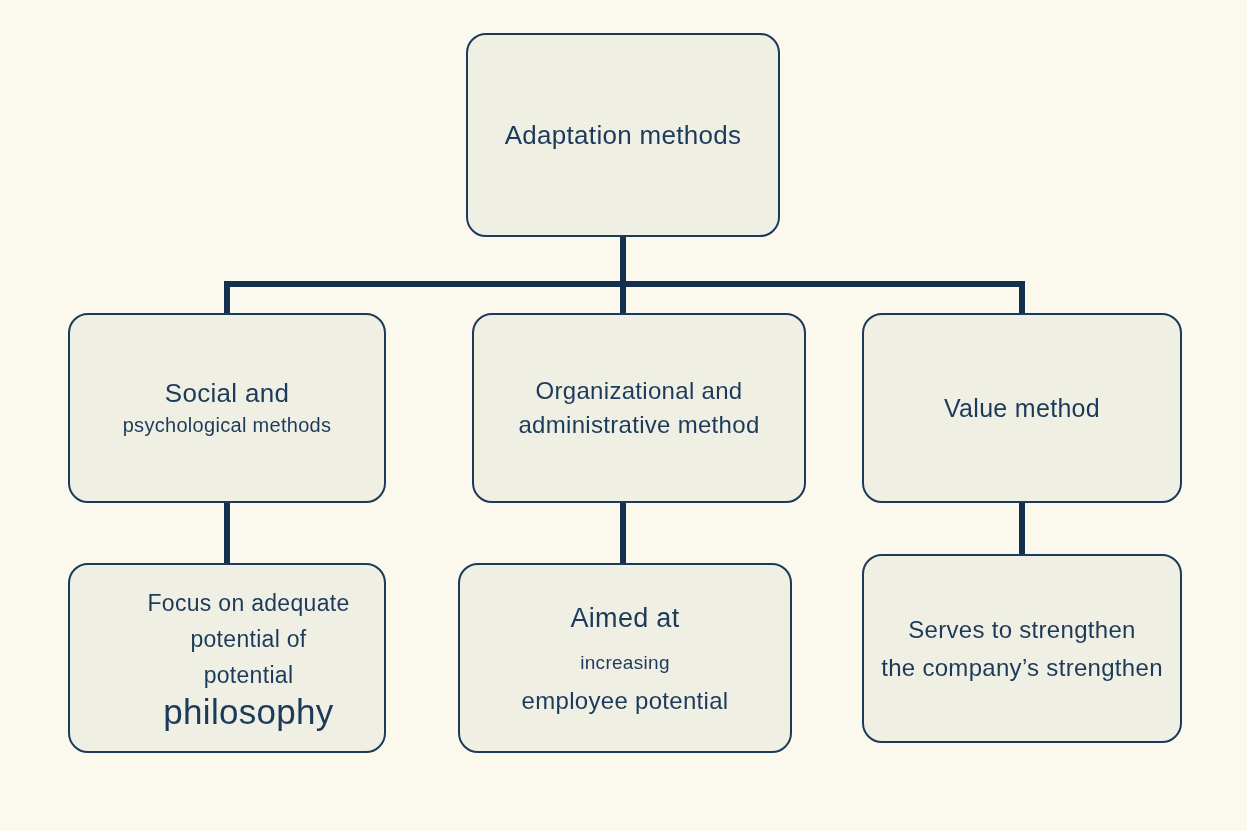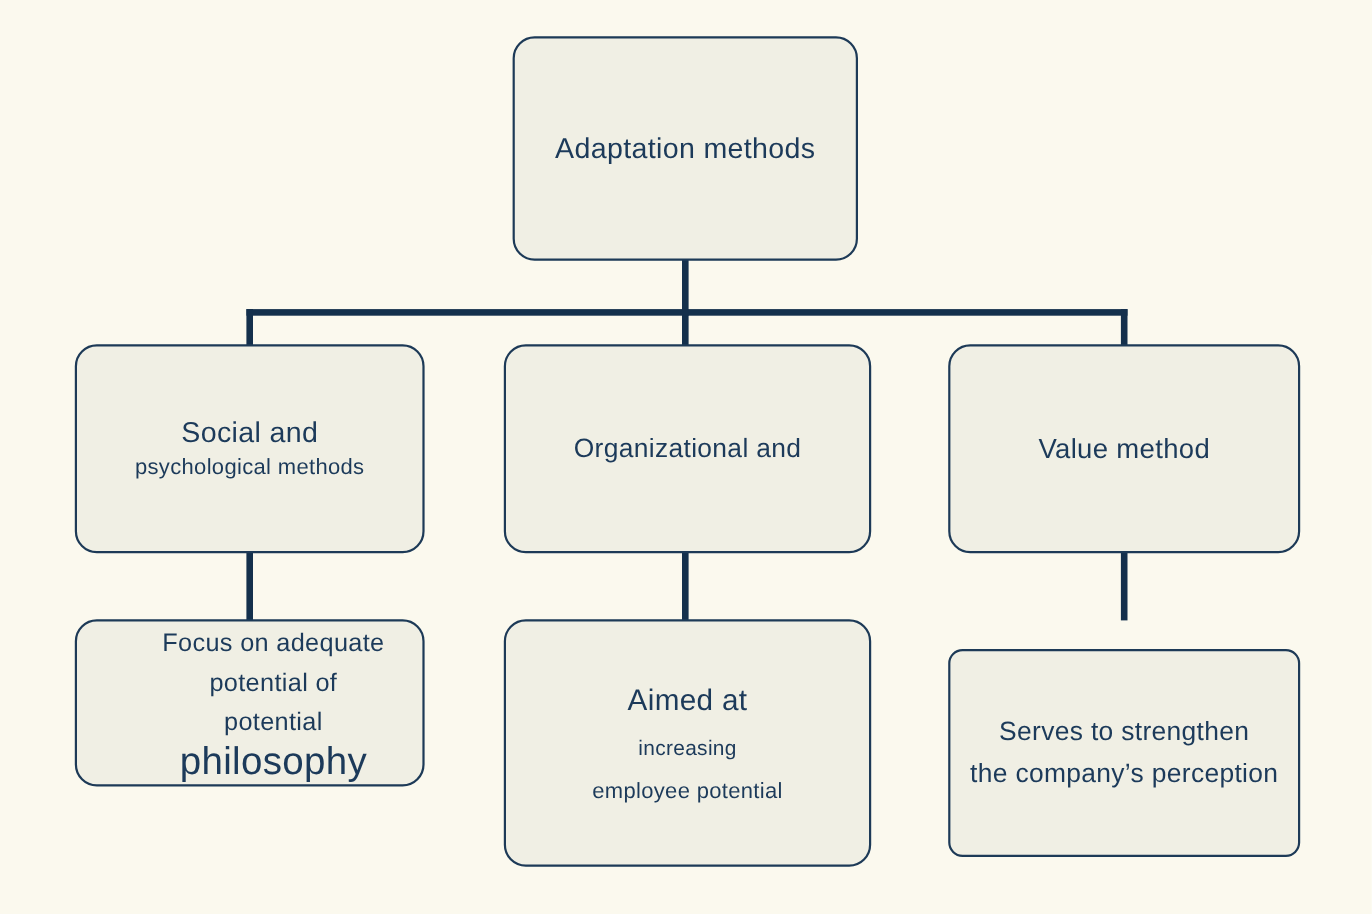"Organizational and" .node-org { left: 458px -> 472px }
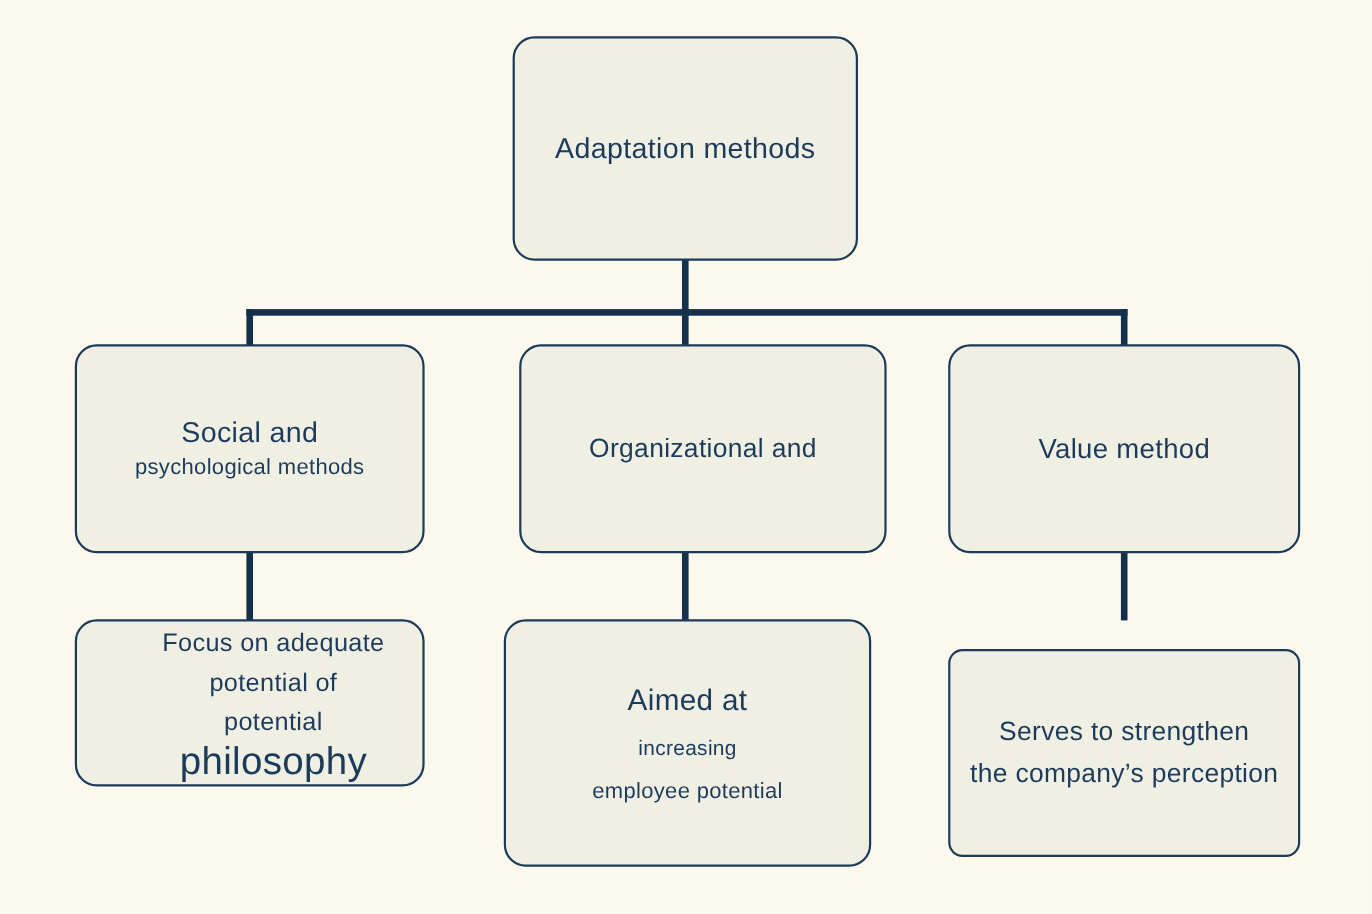"administrative method" span.l1 { html: none -> <span>administrative method</span> }
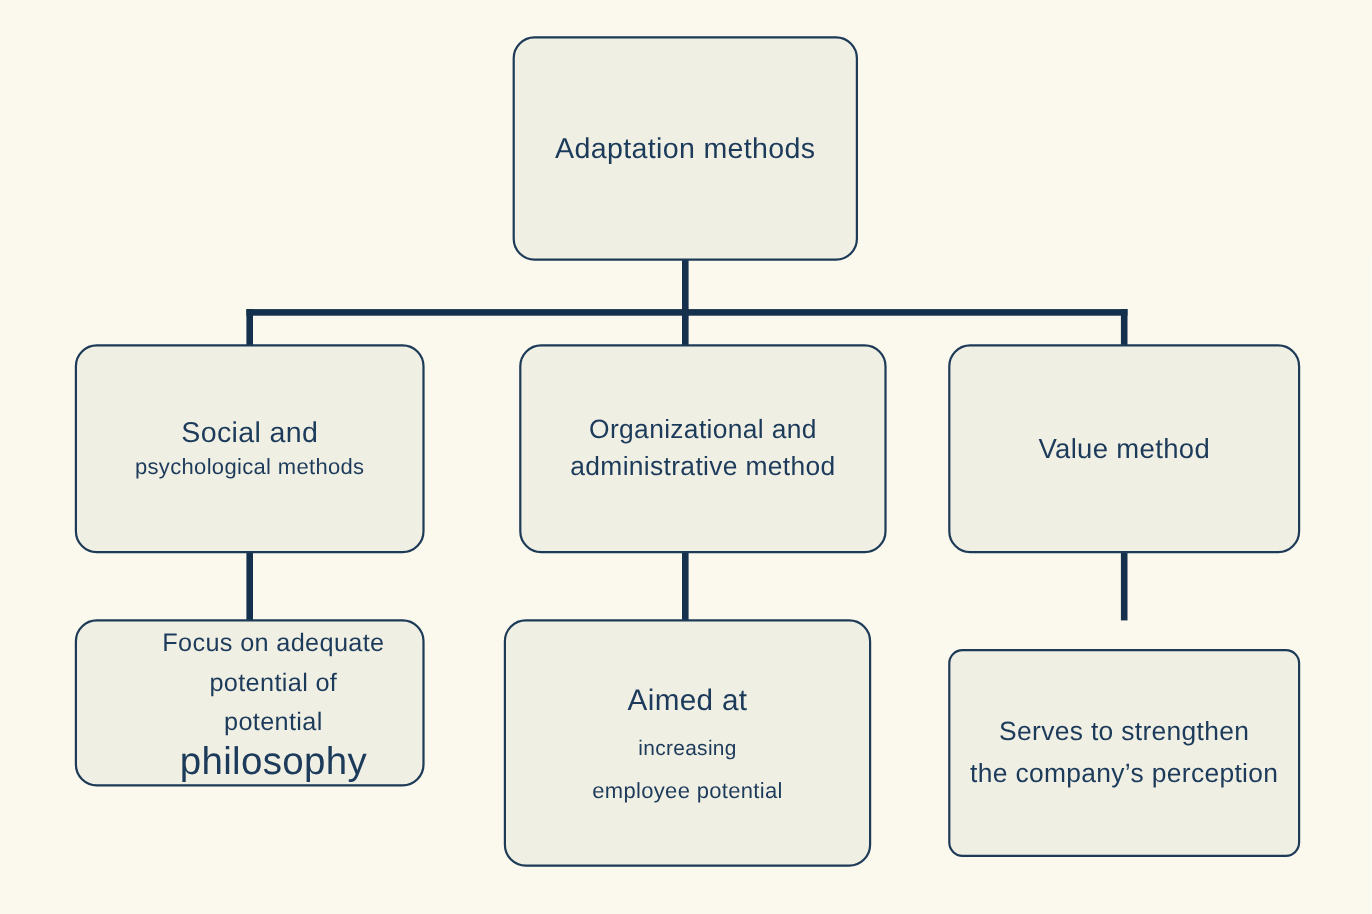"Focus on adequate" .node-social-detail { height: 152px -> 190px }
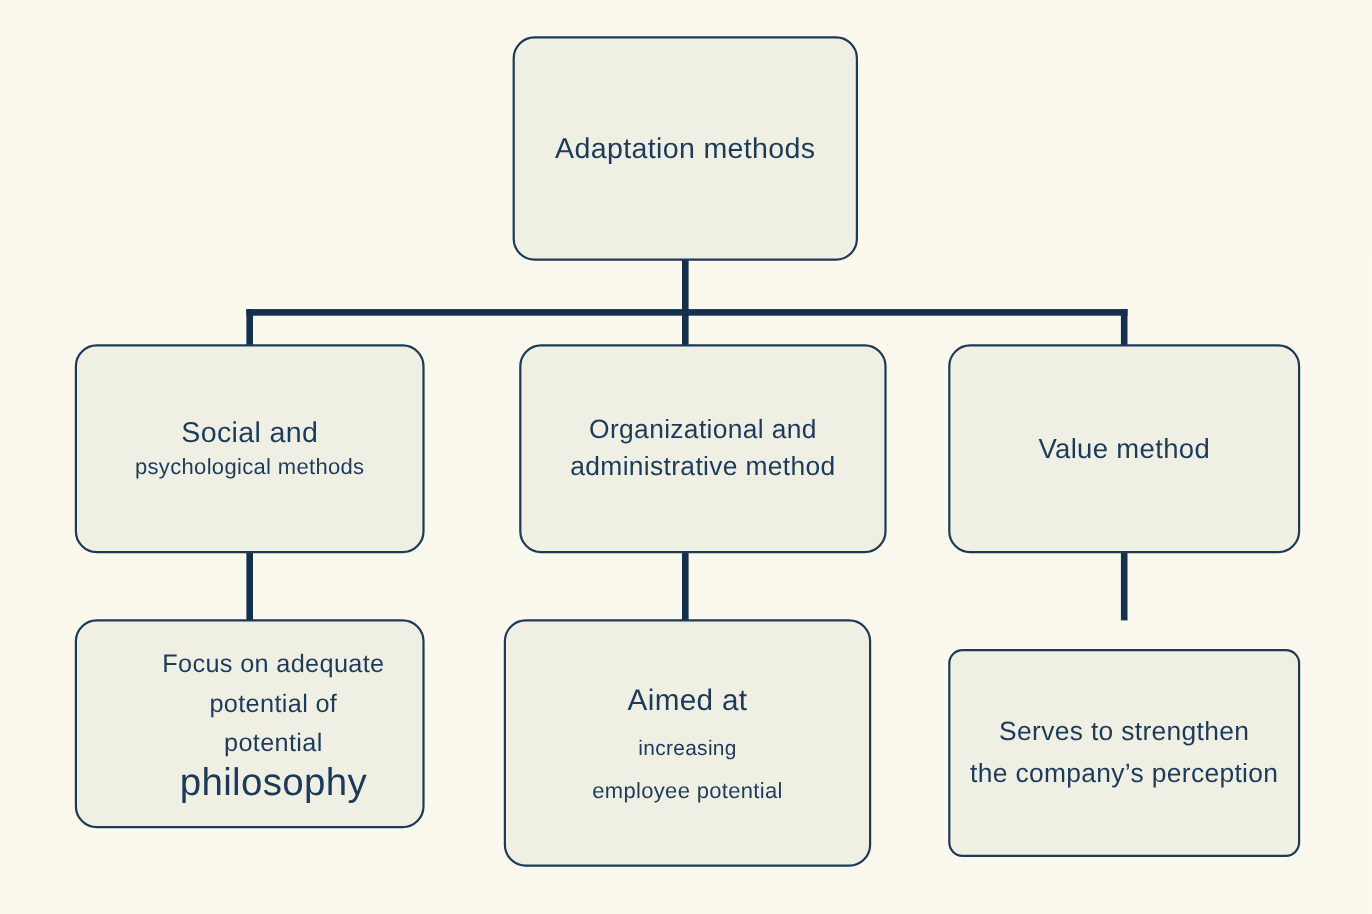"Aimed at" .node-org-detail { height: 225px -> 190px }
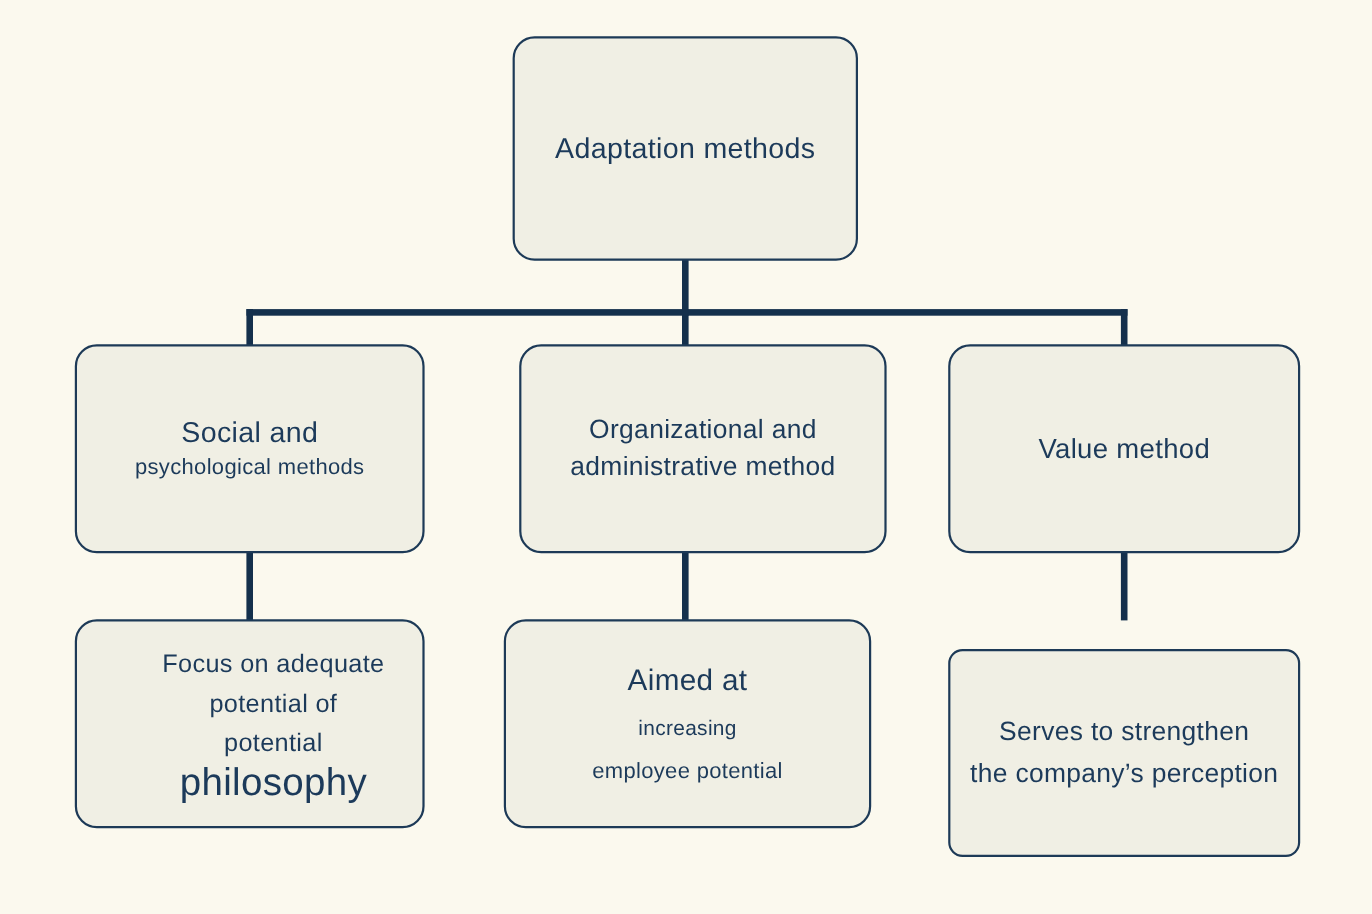"Serves to strengthen" .node-value-detail { border-radius: 13px -> none; top: 590px -> 554px }
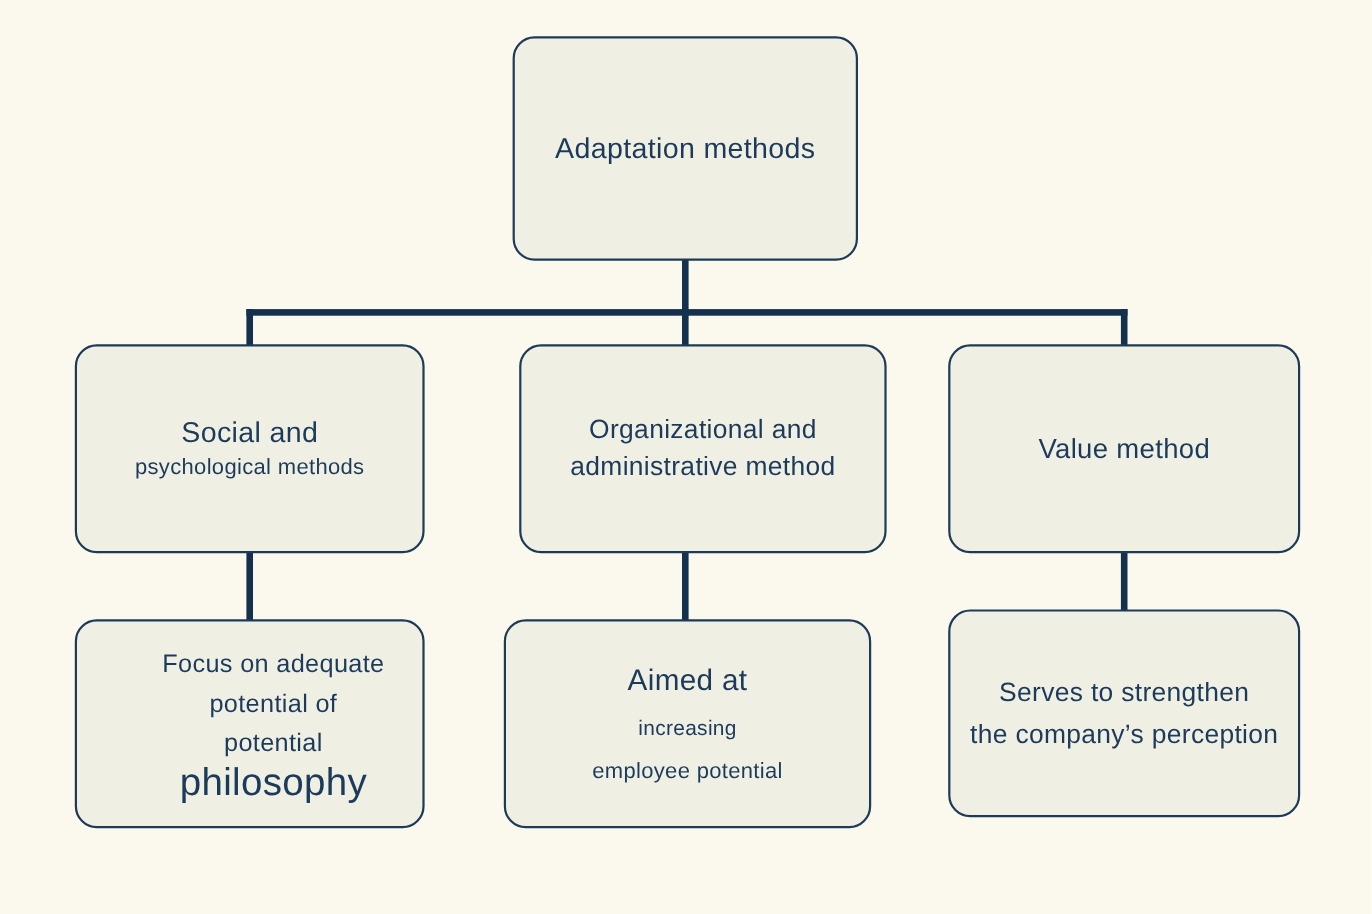"the company’s perception" span.l1 { text: perception -> strengthen }
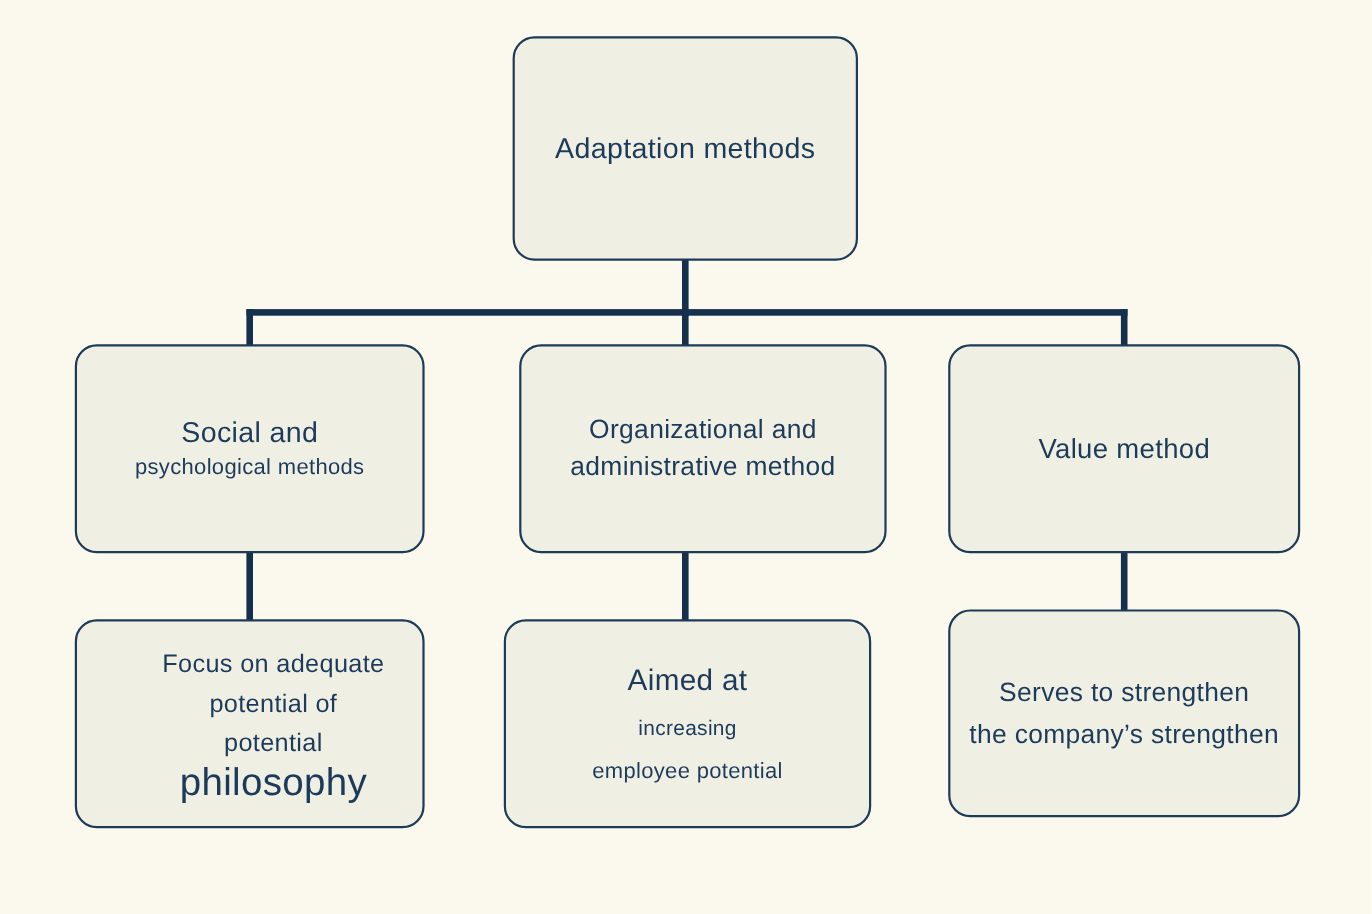"employee potential" .node-org-detail .l2 { font-size: 20px -> 24px }
